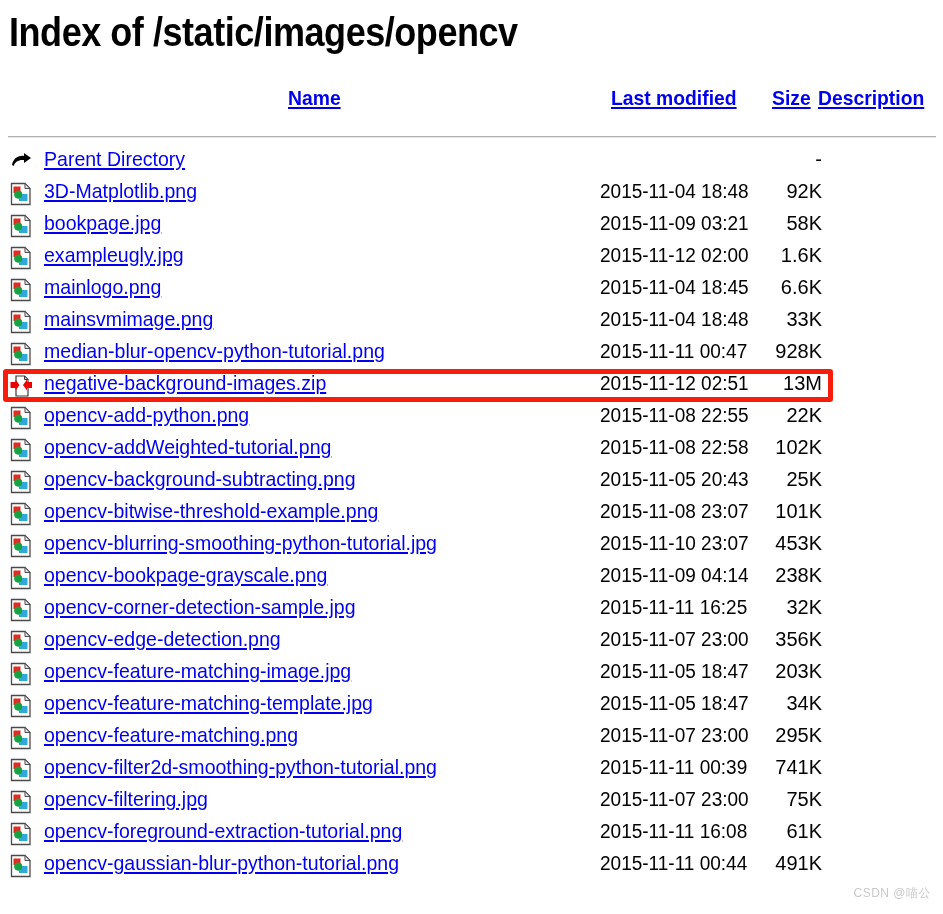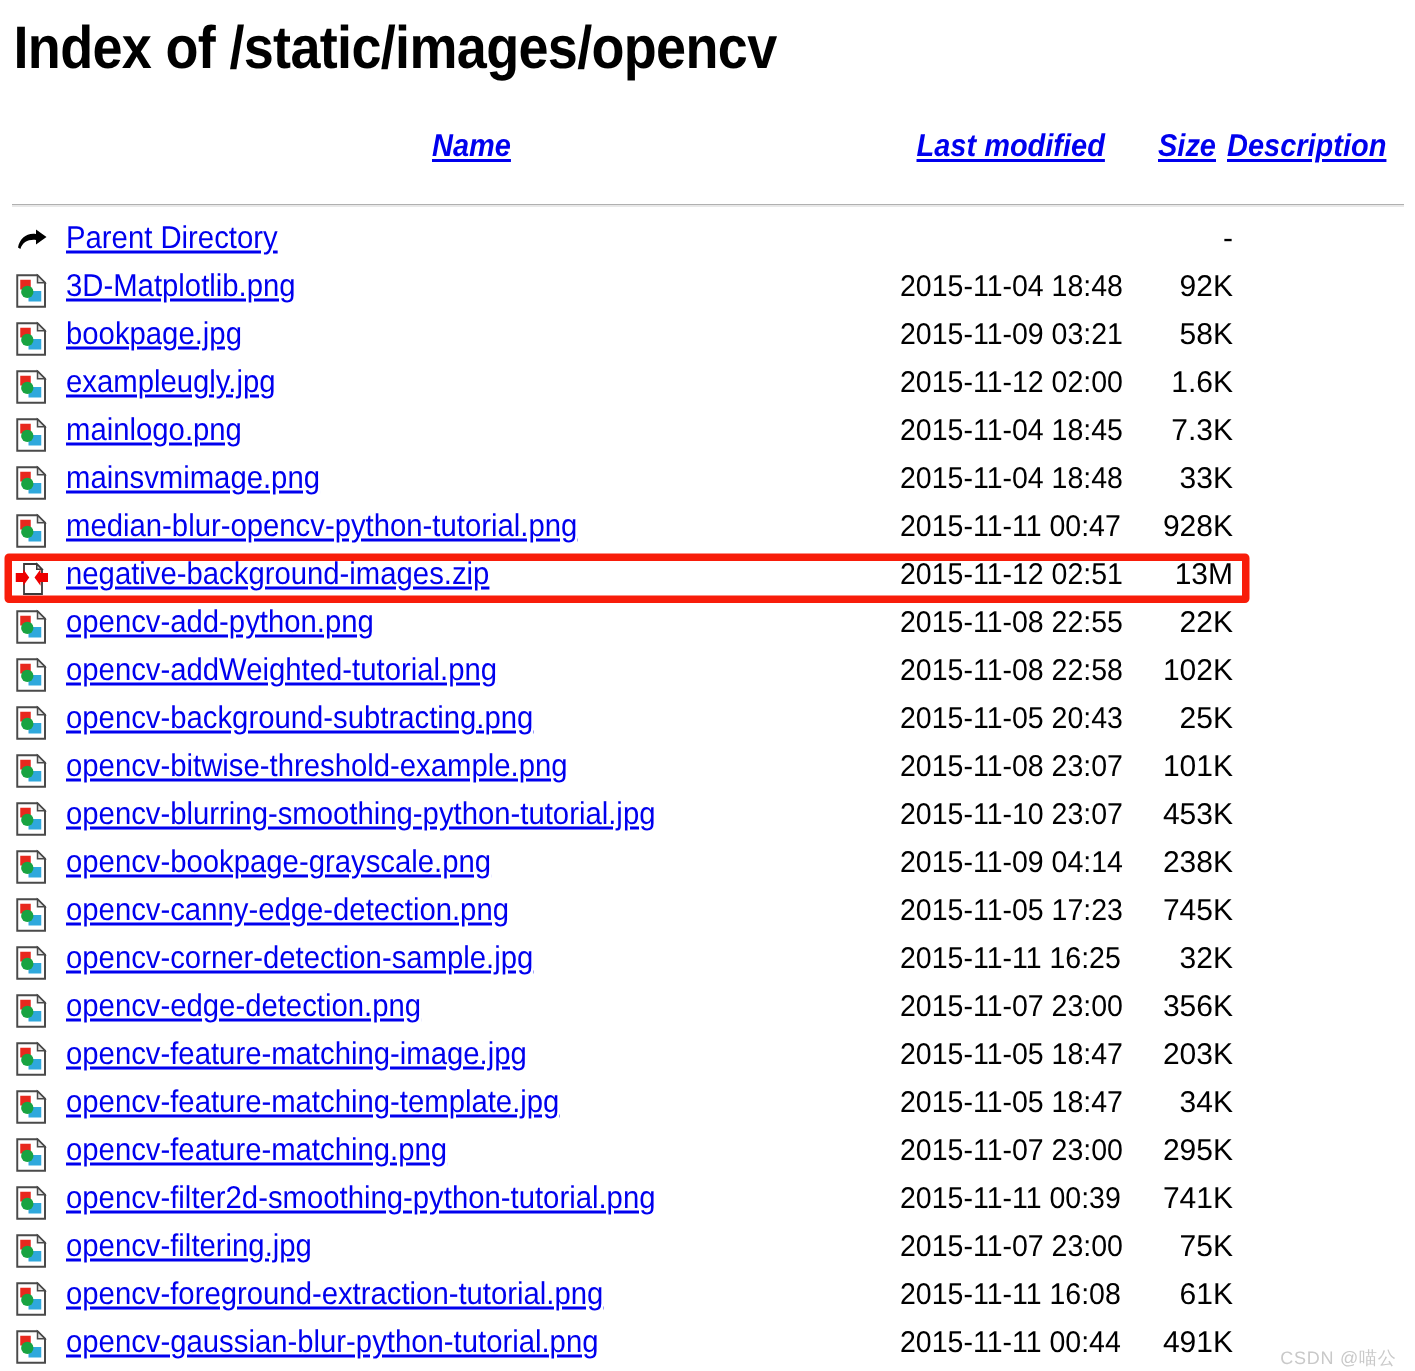"Name" .head-row { font-style: italic -> none }
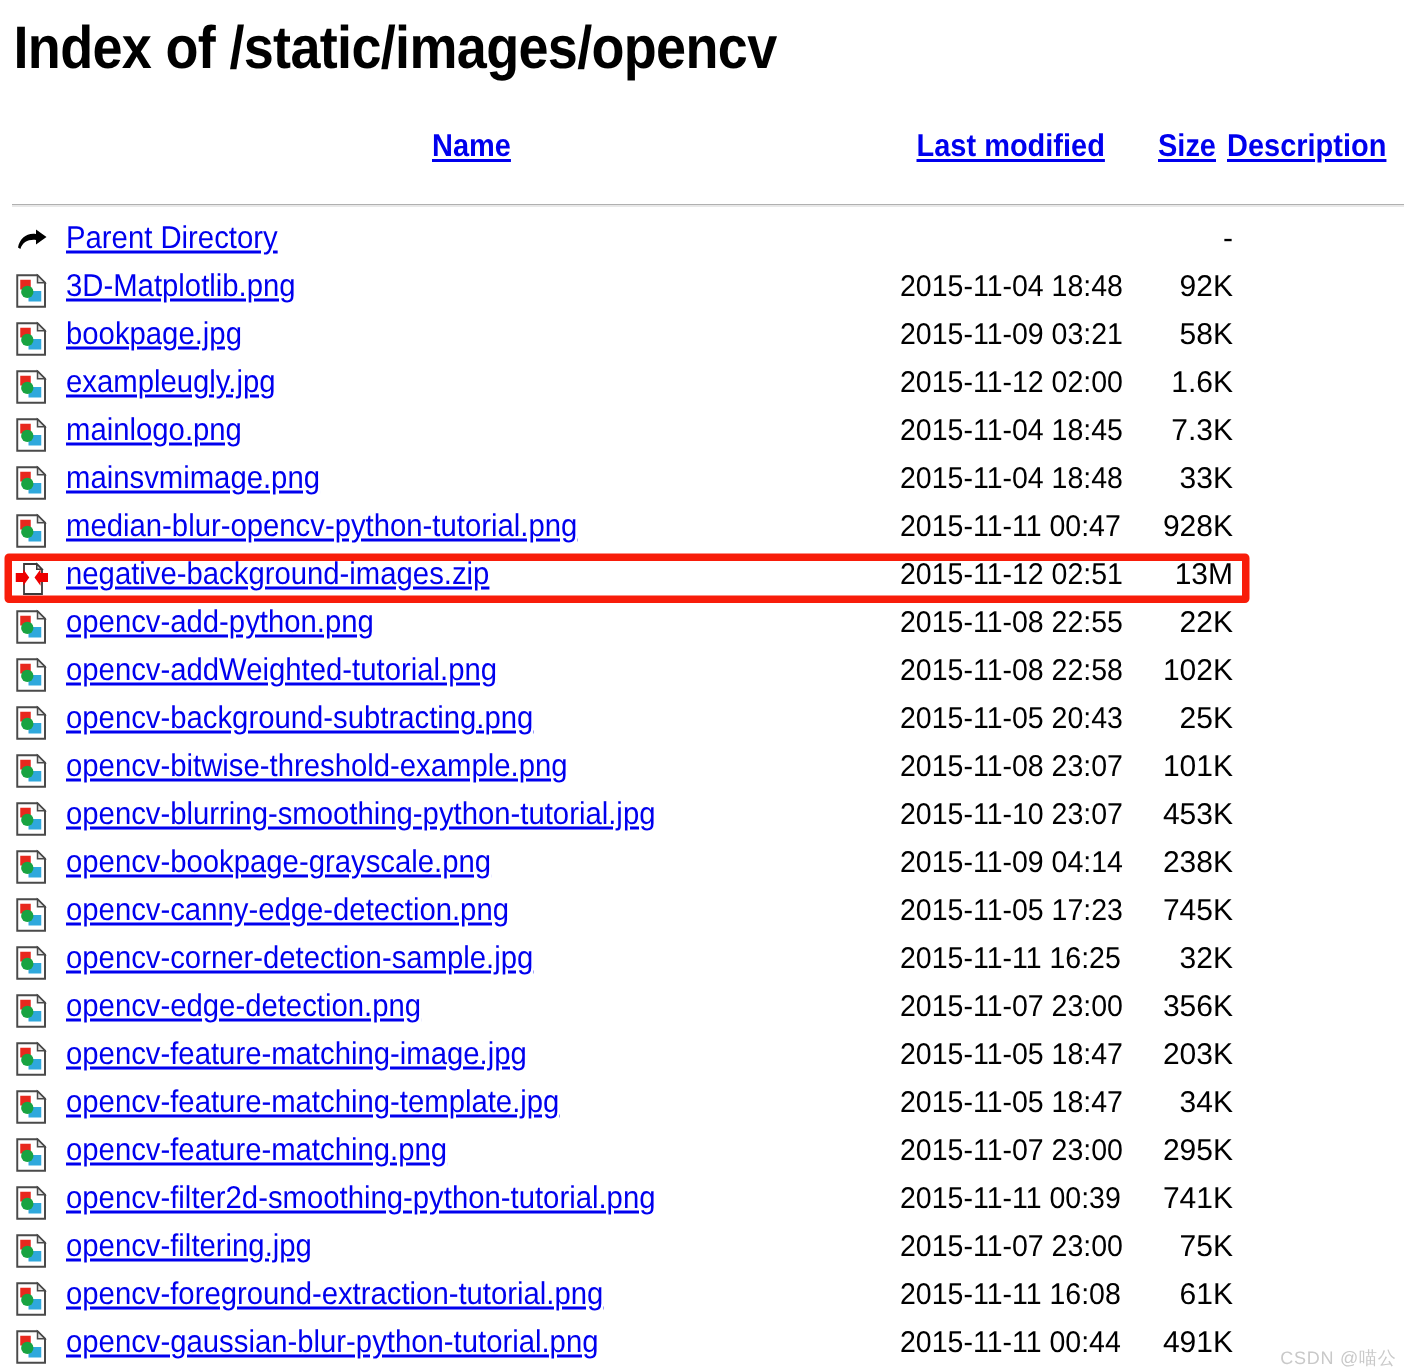"7.3K" span.fsize { text: 7.3K -> 6.6K }
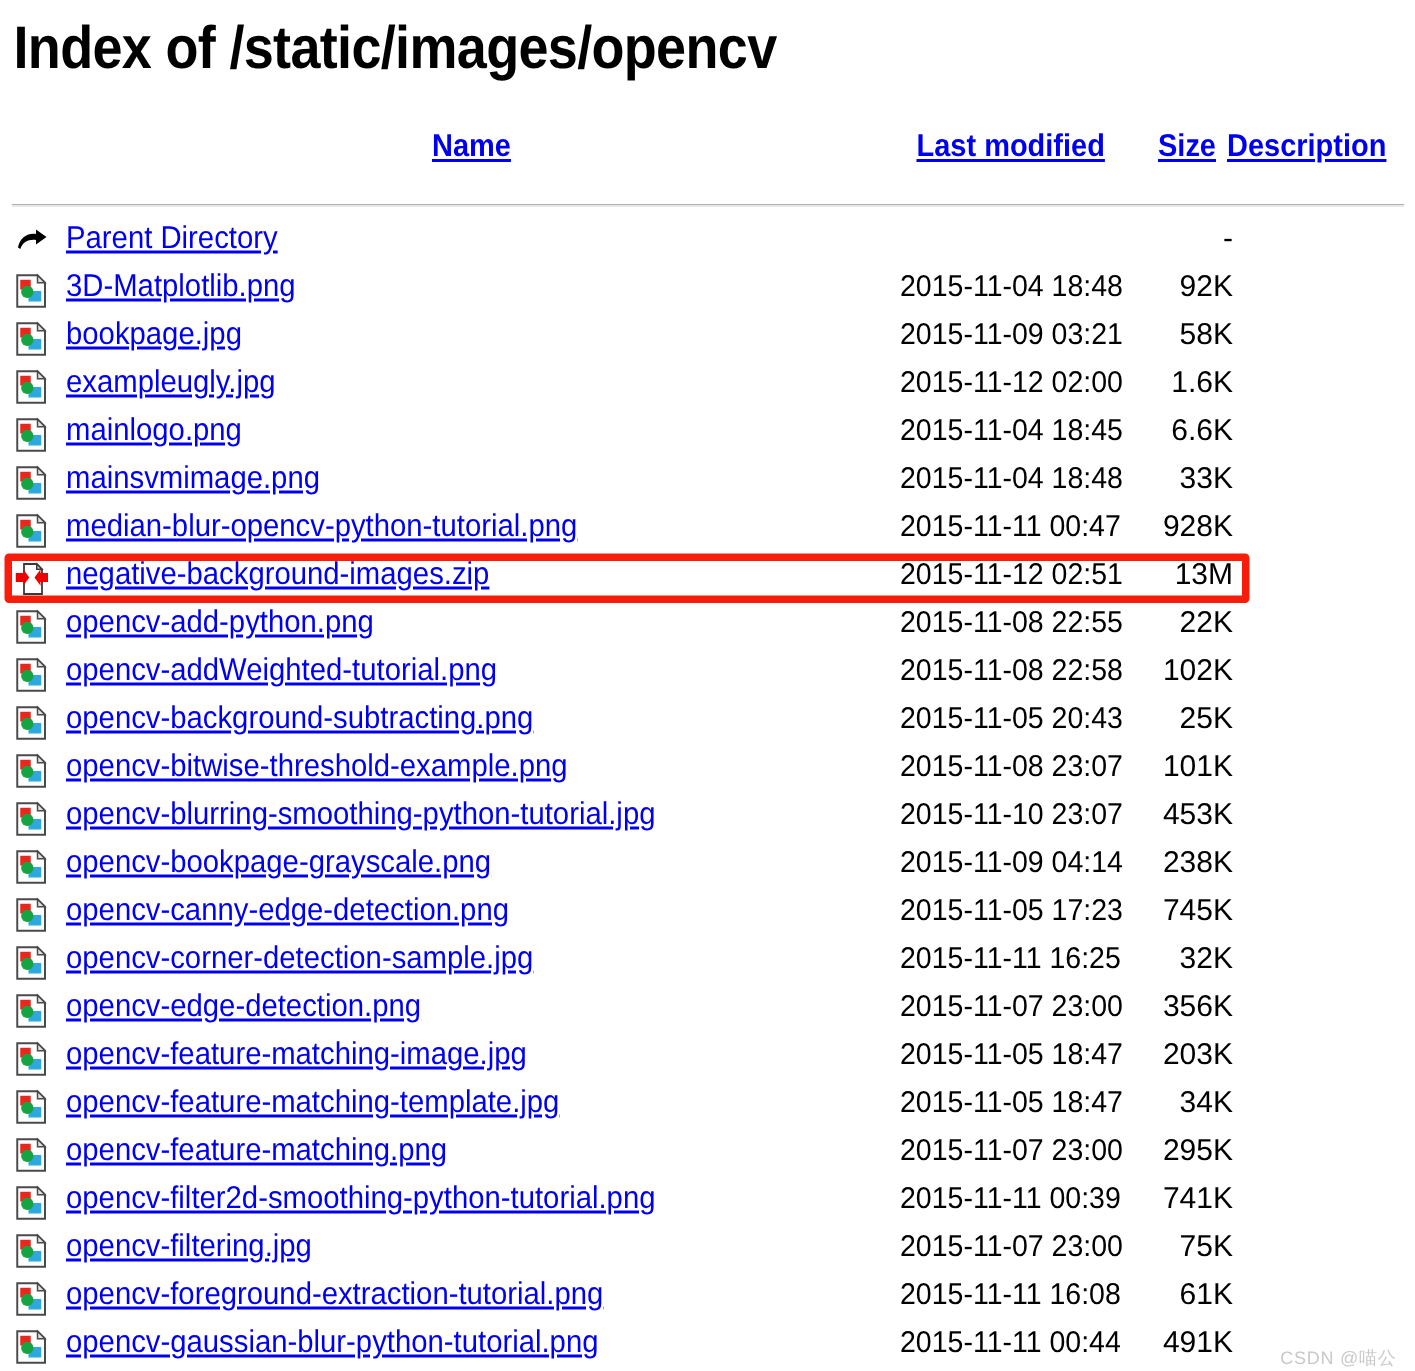"opencv-canny-edge-detection.png" div.row { html: <div> <span><svg> <path></path> <path></path> <rect></rect> <rect></rect> <circle></circle> </svg></span> <a>opencv-canny-edge-detection.png</a> <span>2015-11-05 17:23</span> <span>745K</span> </div> -> none }
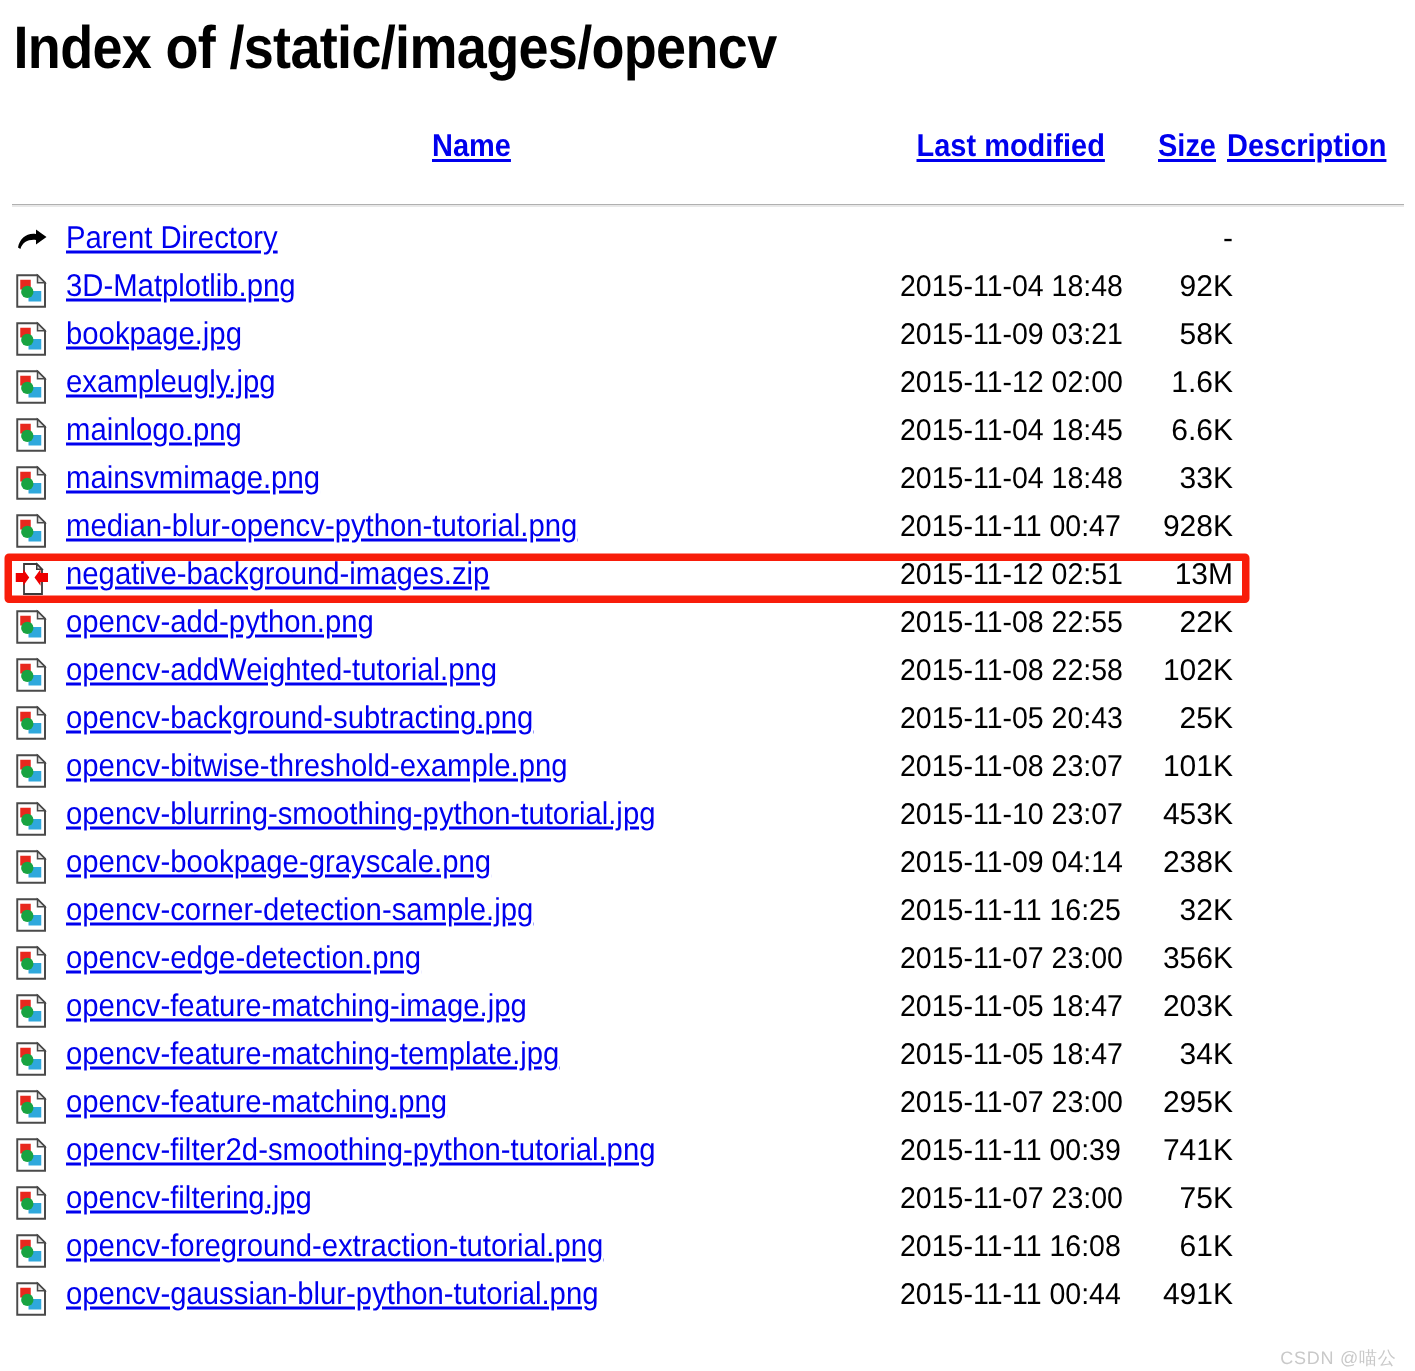"CSDN @喵公" #watermark { bottom: 0 -> 12px }
